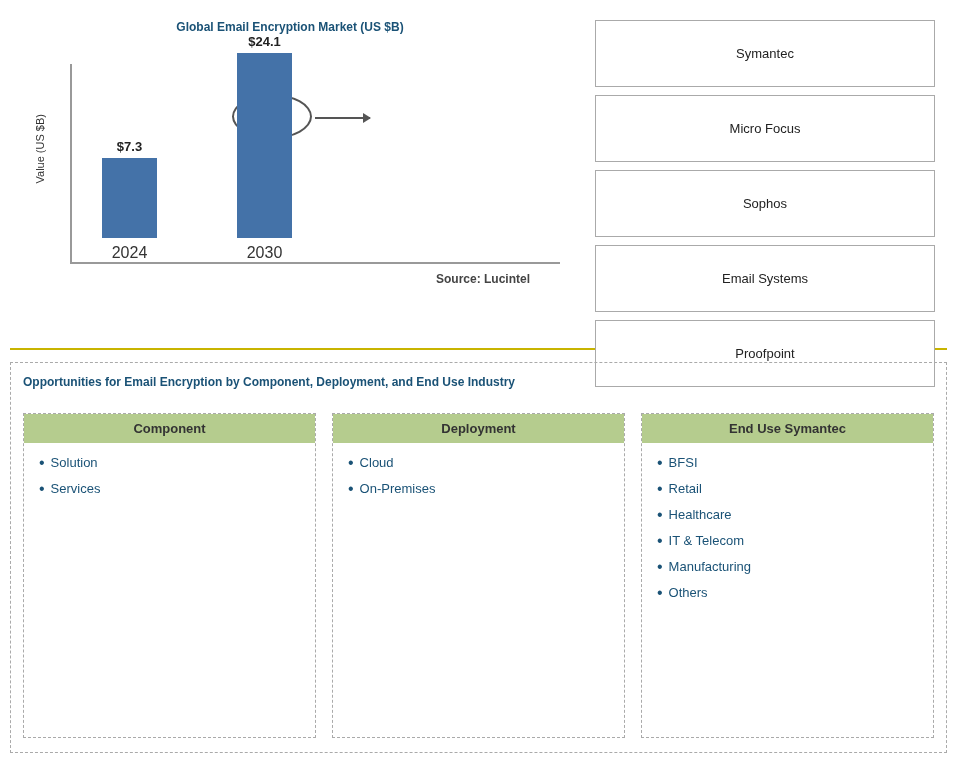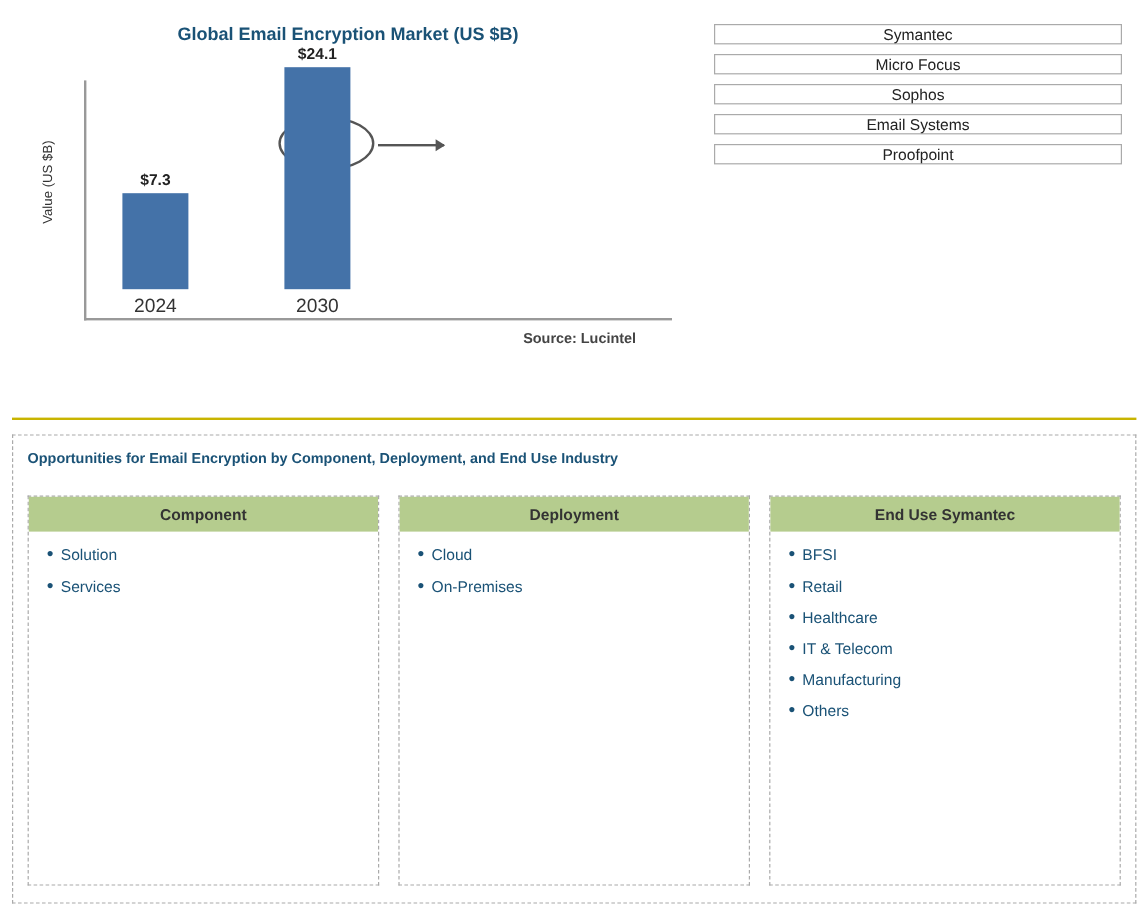"Global Email Encryption Market (US" .chart-title { font-size: 15px -> 12px }
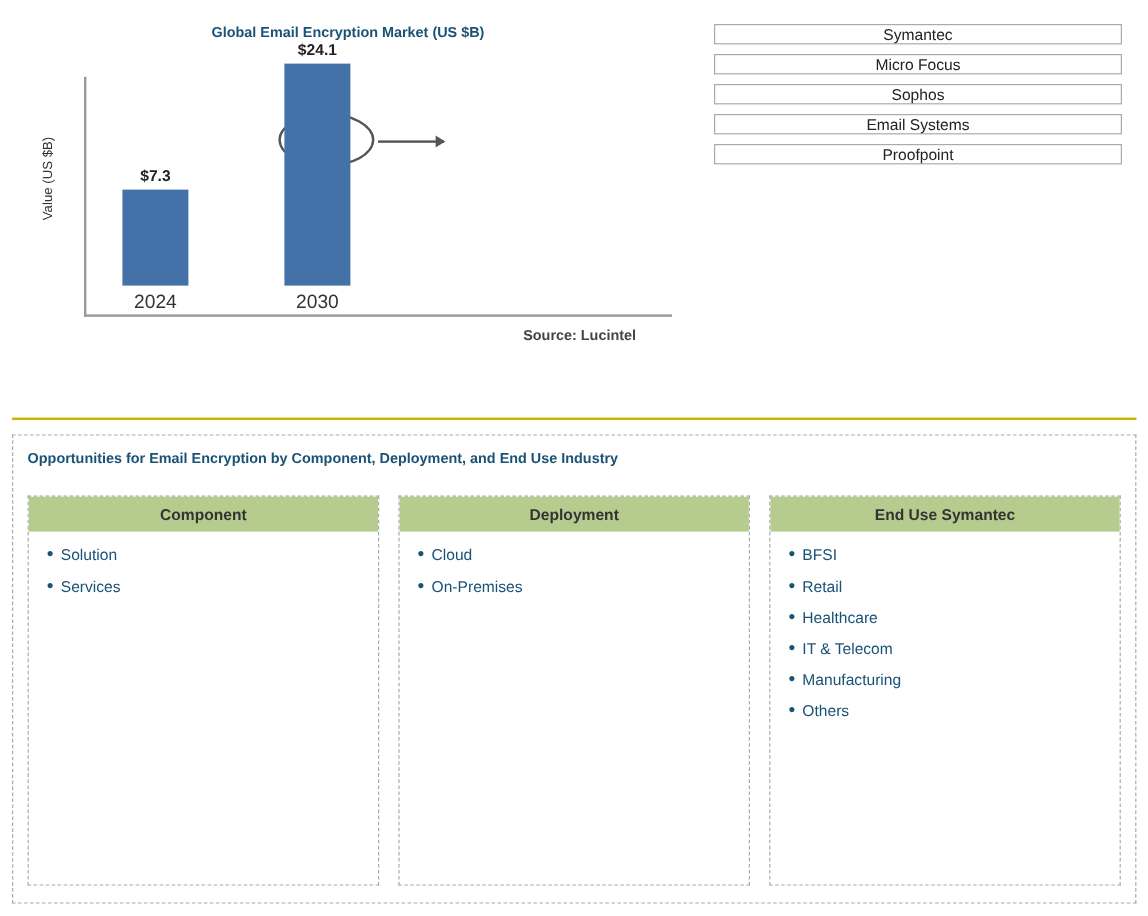"Symantec" .player-item { padding: 0 10px -> 25px 10px }
